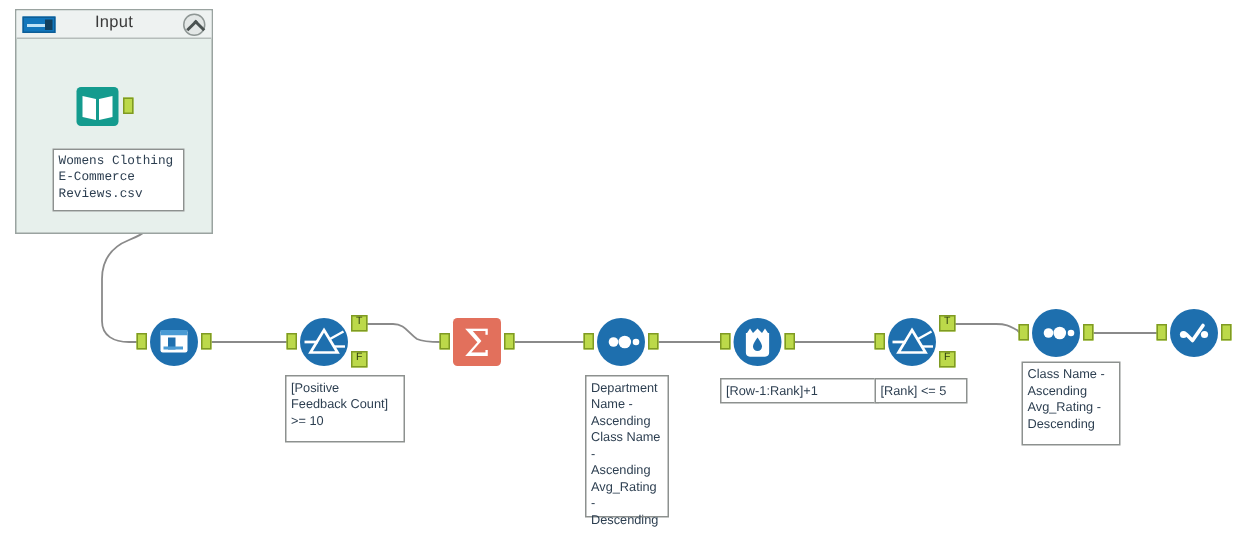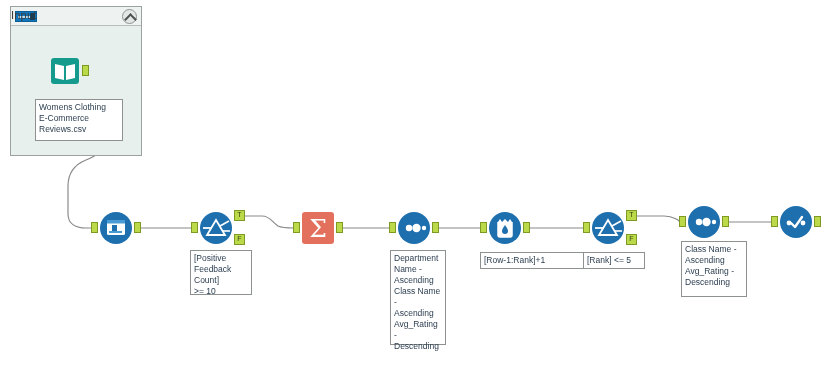"Input" #container-title { text-align: none -> center }
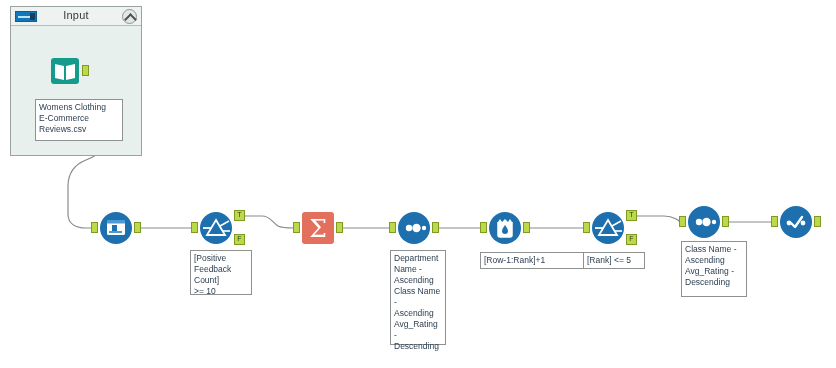"Womens Clothing" .file-annotation { font-family: Liberation Sans, sans-serif -> Liberation Mono, monospace }
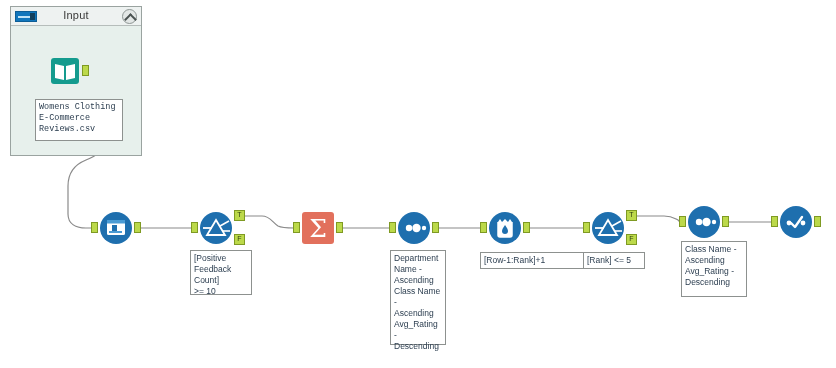"[Positive" div.annotation { width: 62px -> 80px }
